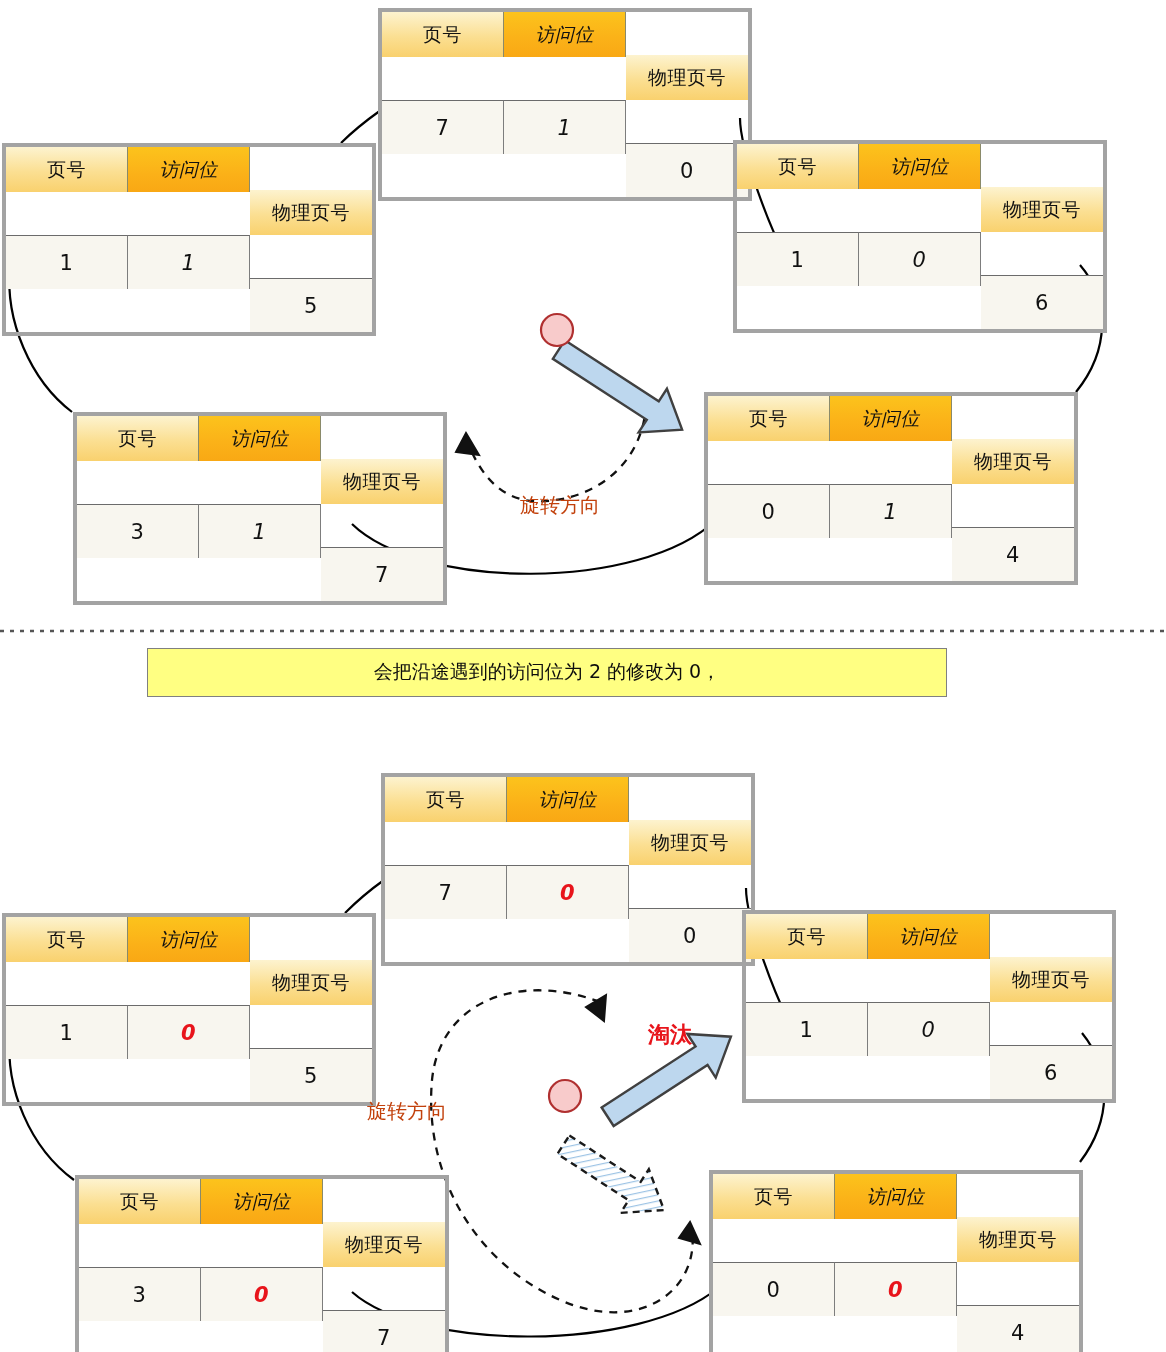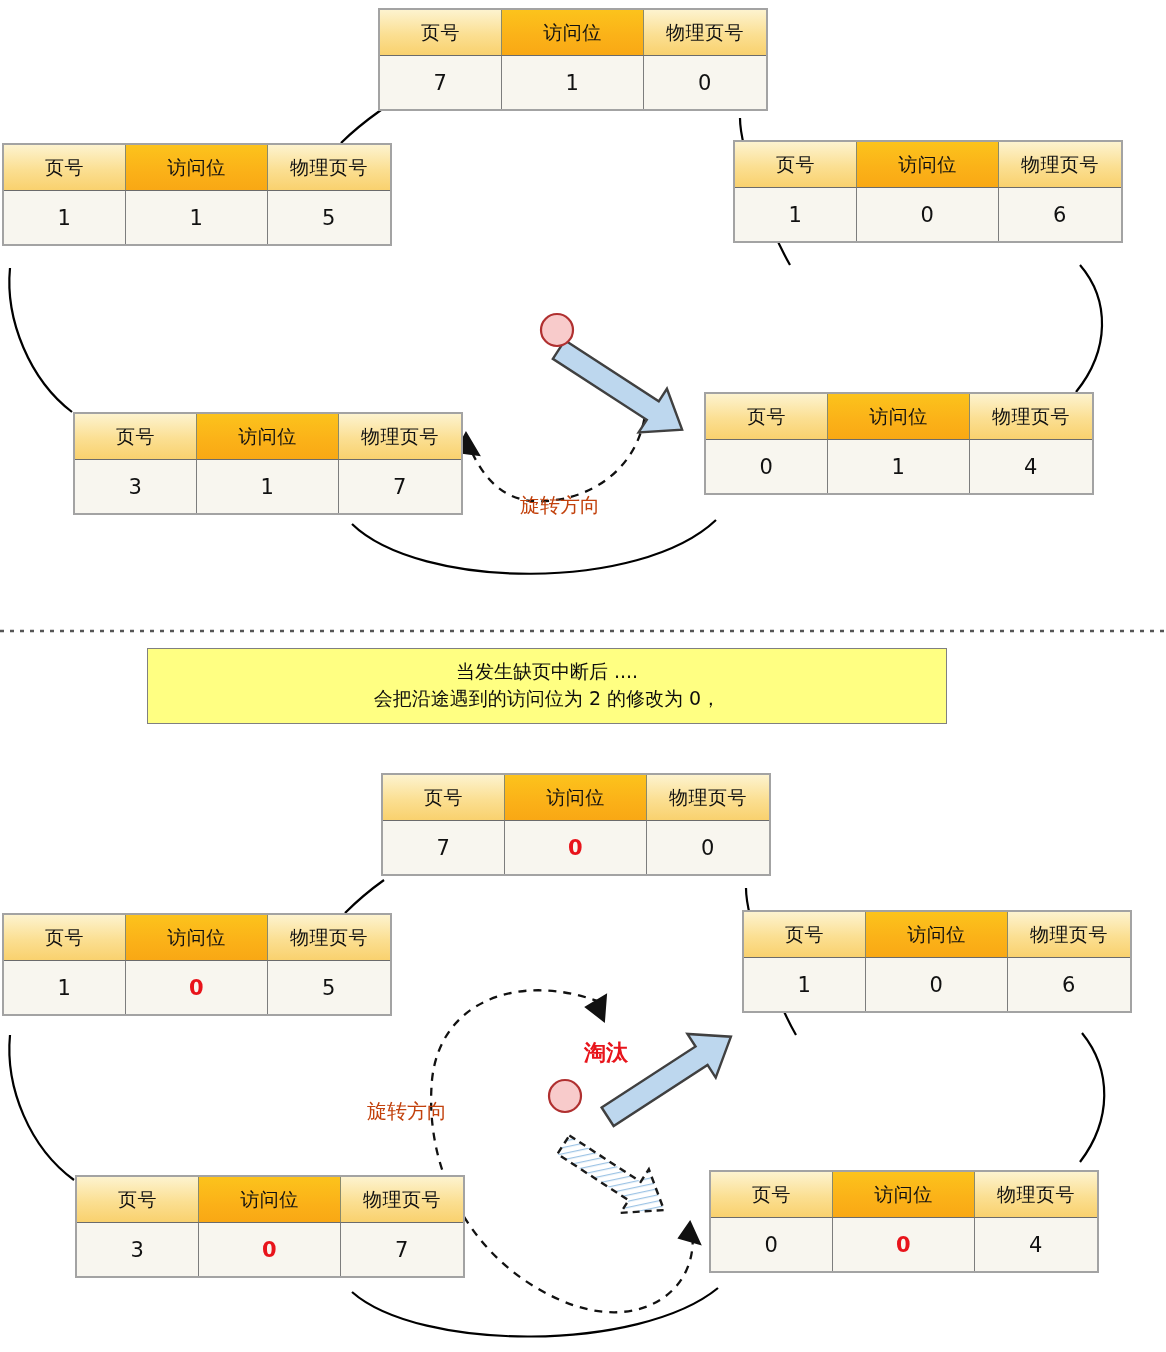"页号" .pte { border: 2px solid #a3a3a3 -> 4px solid #a3a3a3 }
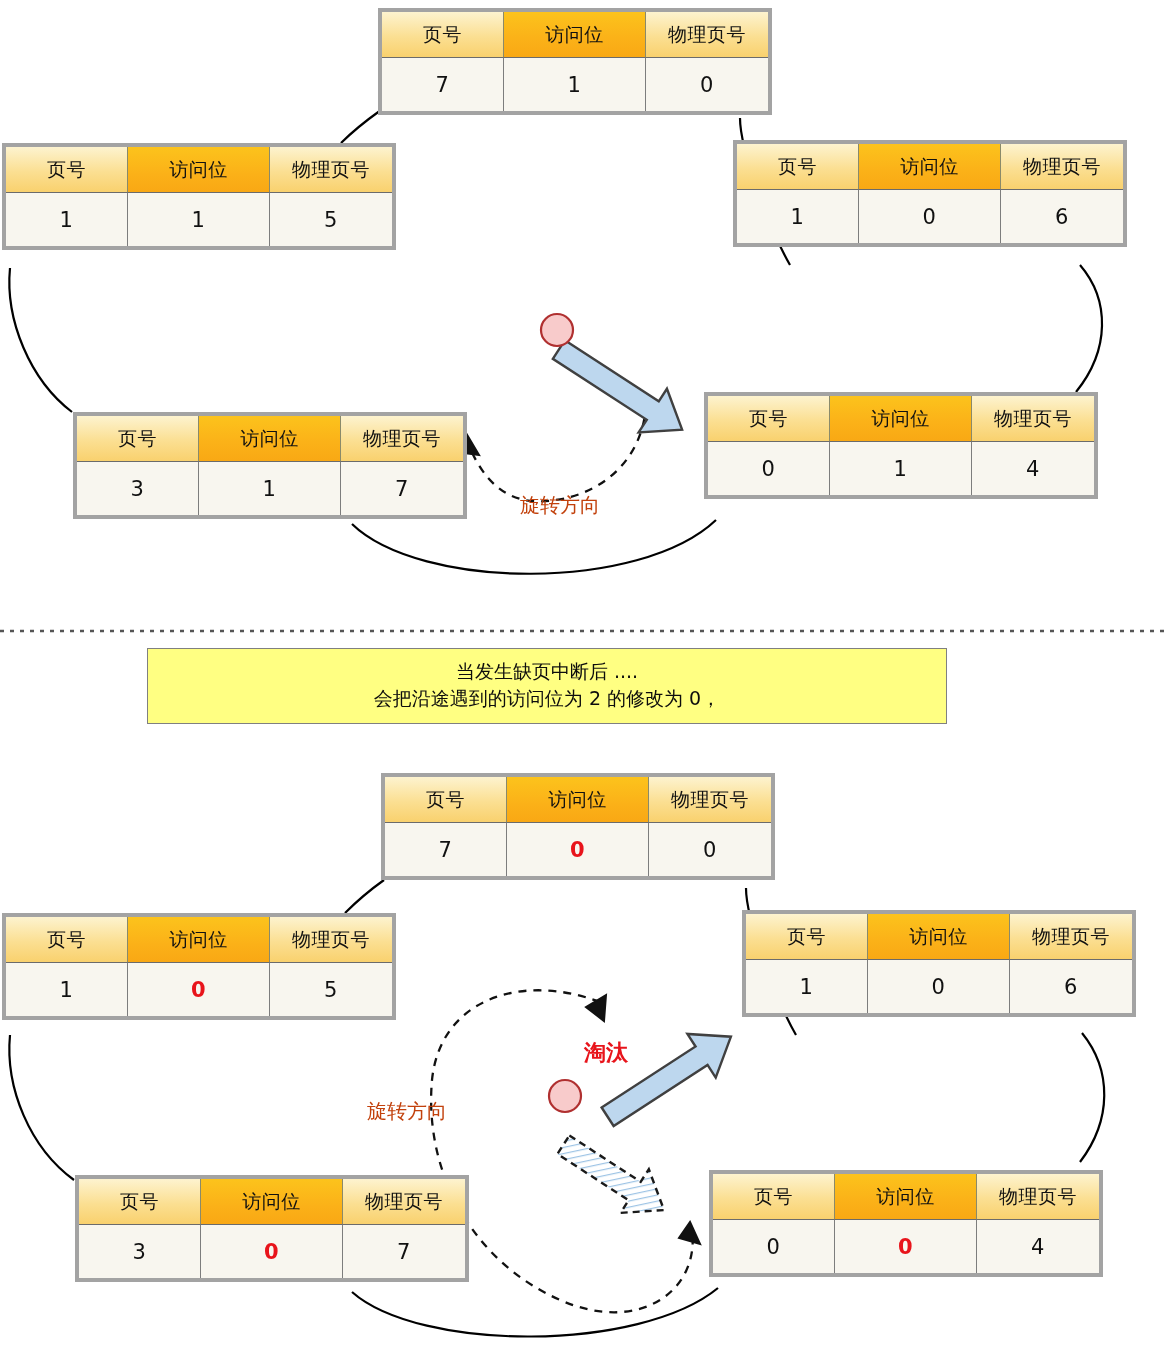"访问位" .col-b { font-style: none -> italic; width: 142px -> 122px }
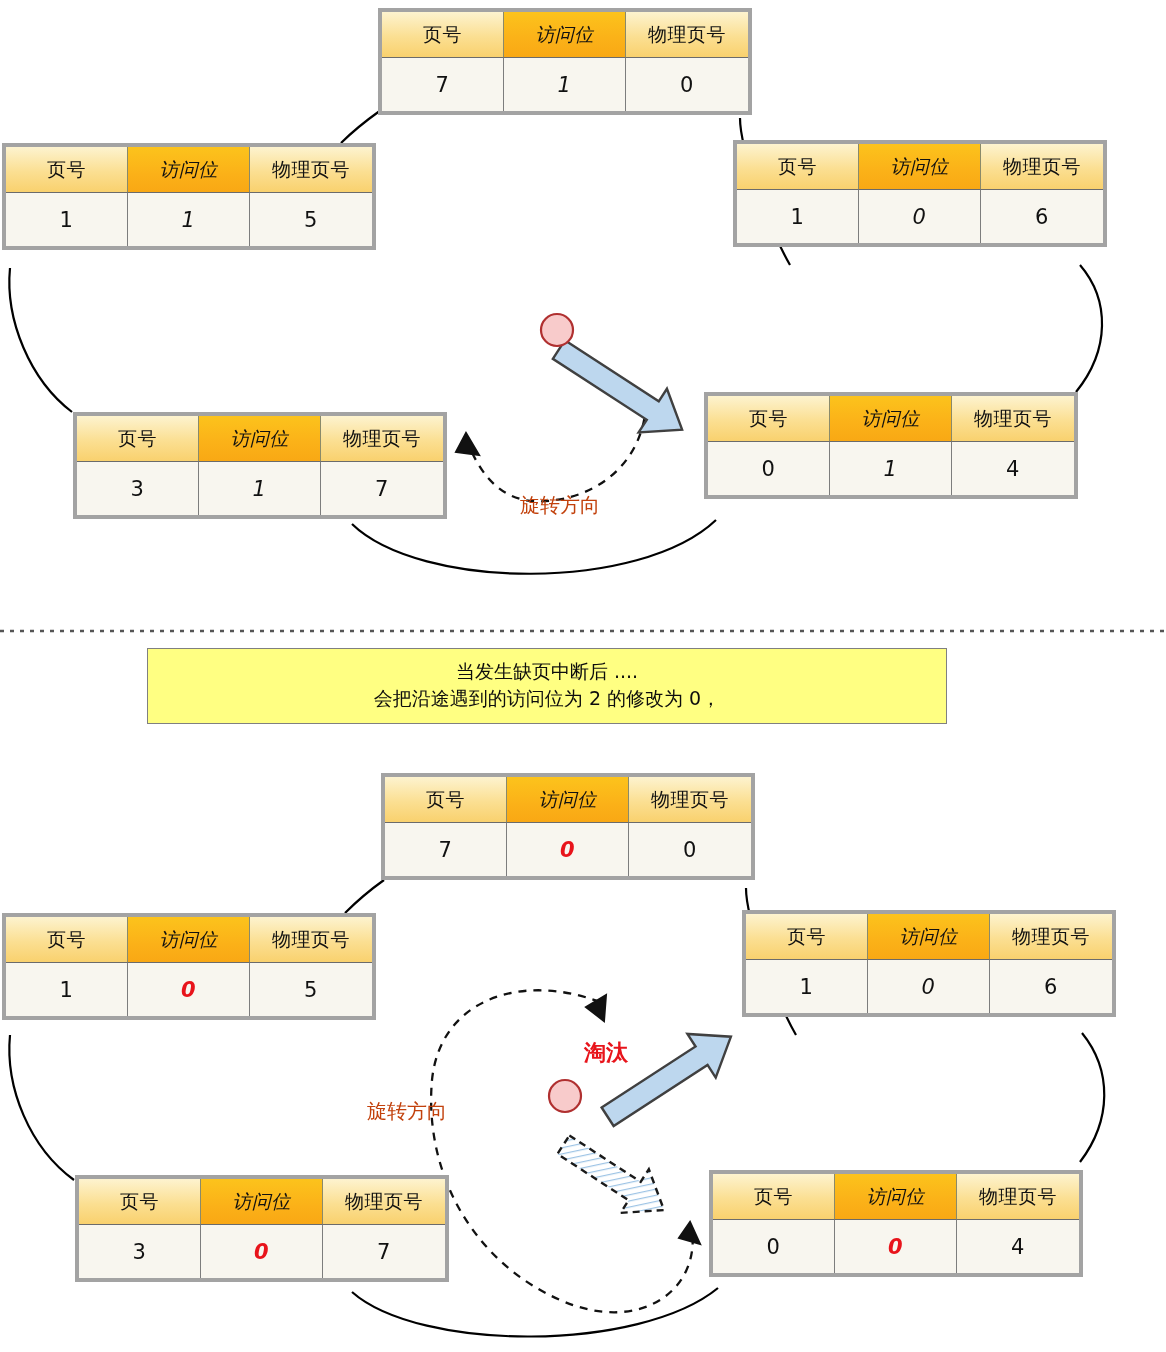"物理页号" .col-c { margin-top: none -> 43px }
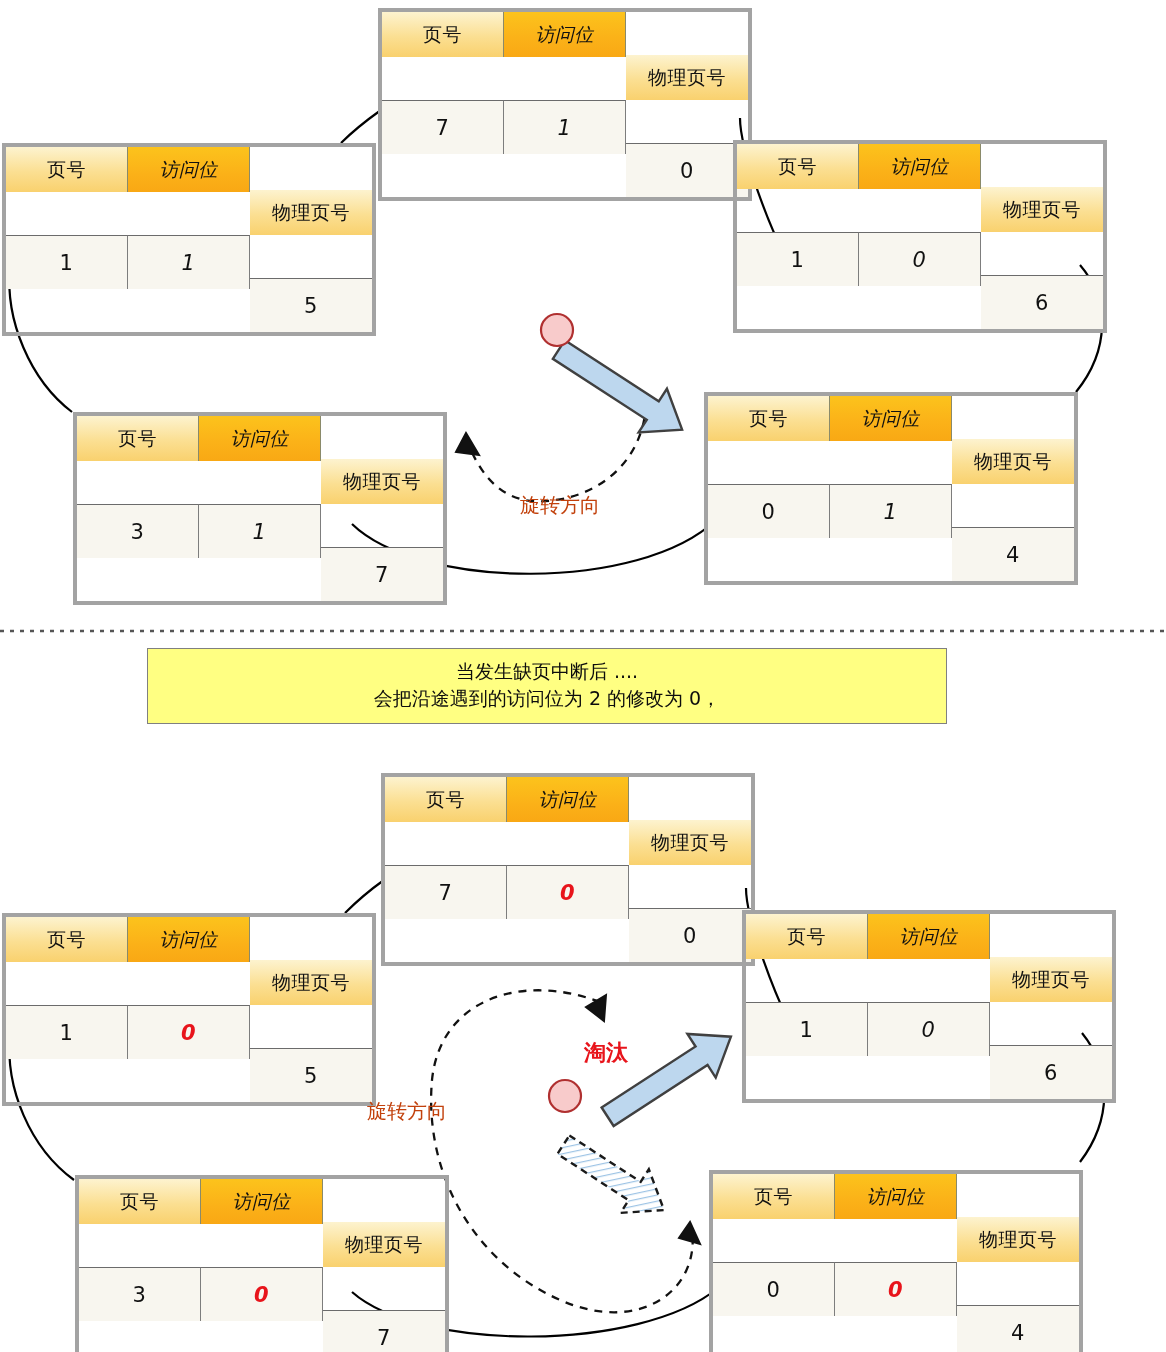"当发生缺页中断后 ...." div { html: <div>当发生缺页中断后 ....</div> -> none }
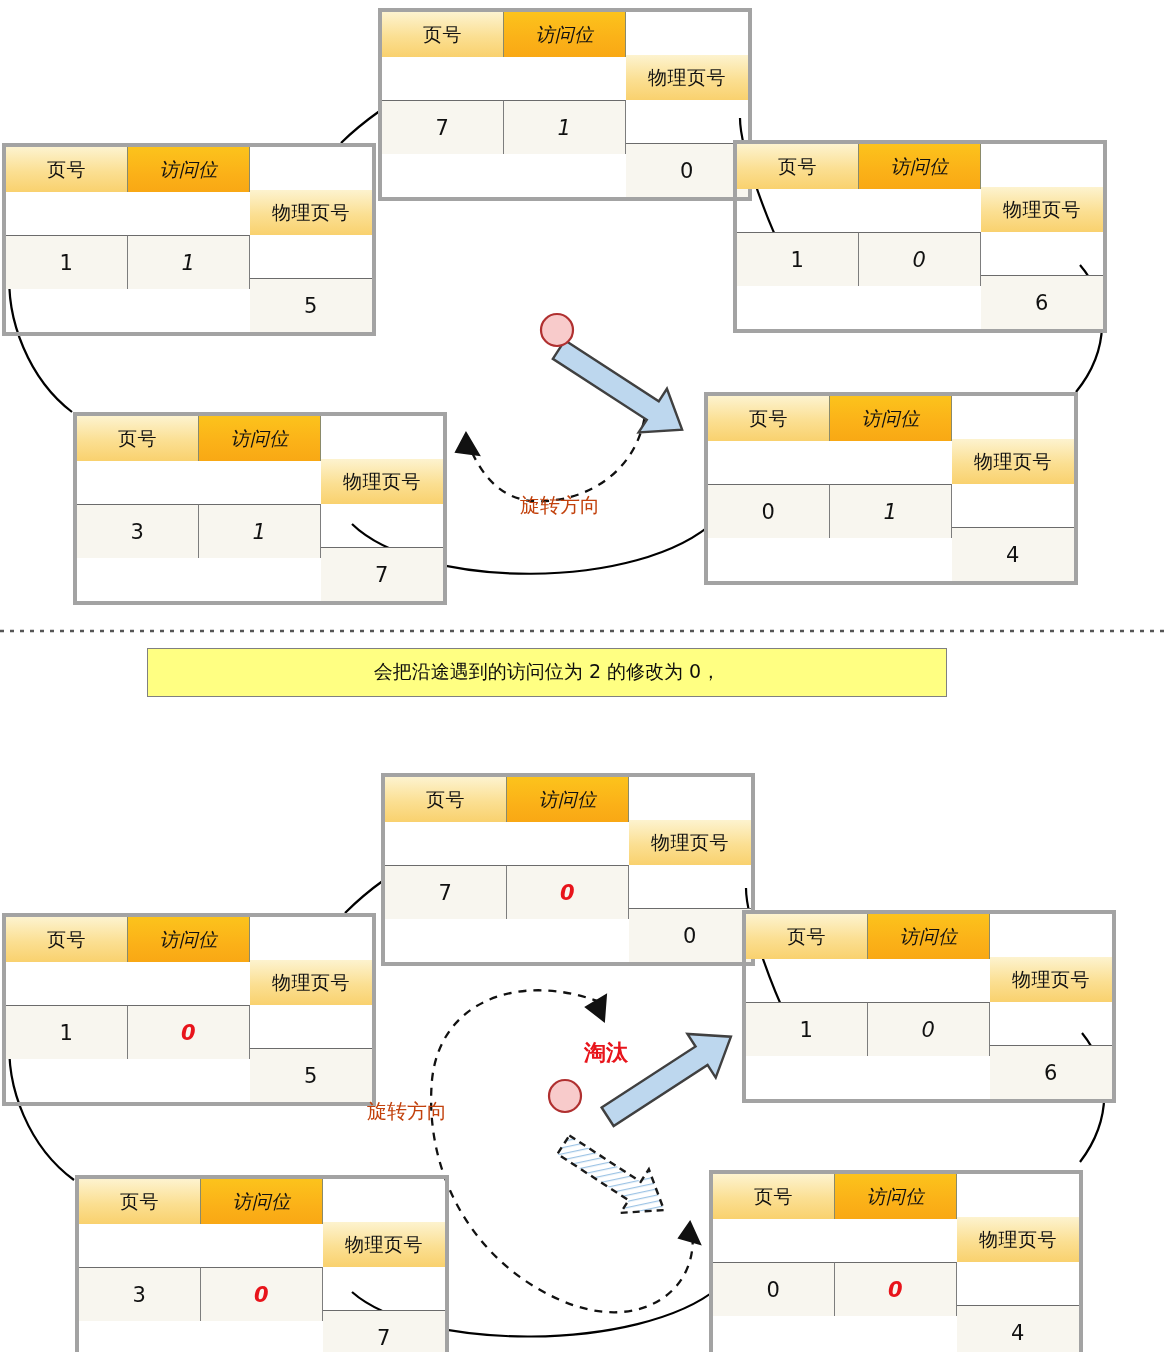"淘汰" div.evict-label { left: 584px -> 648px; margin-top: 18px -> none }
